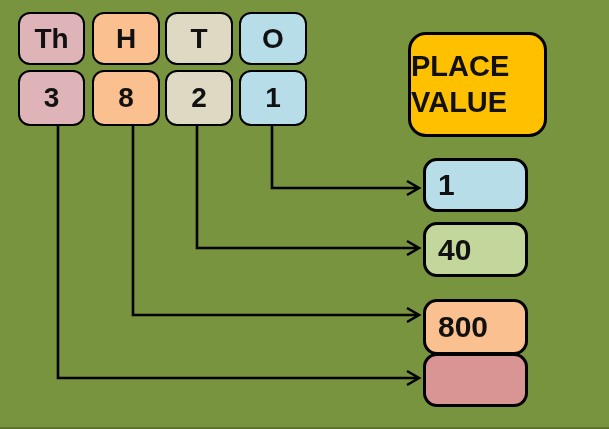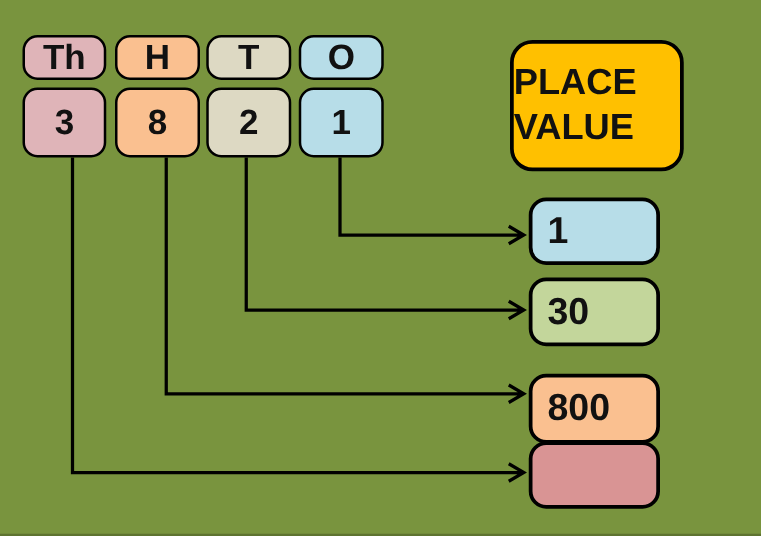"Th" .row1 { height: 36px -> 53px; top: 28px -> 12px }
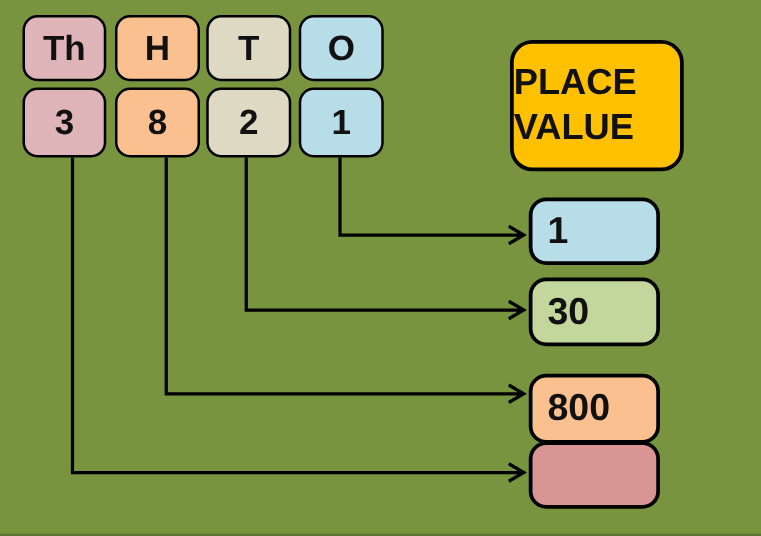"30" div.box { text: 30 -> 40 }
